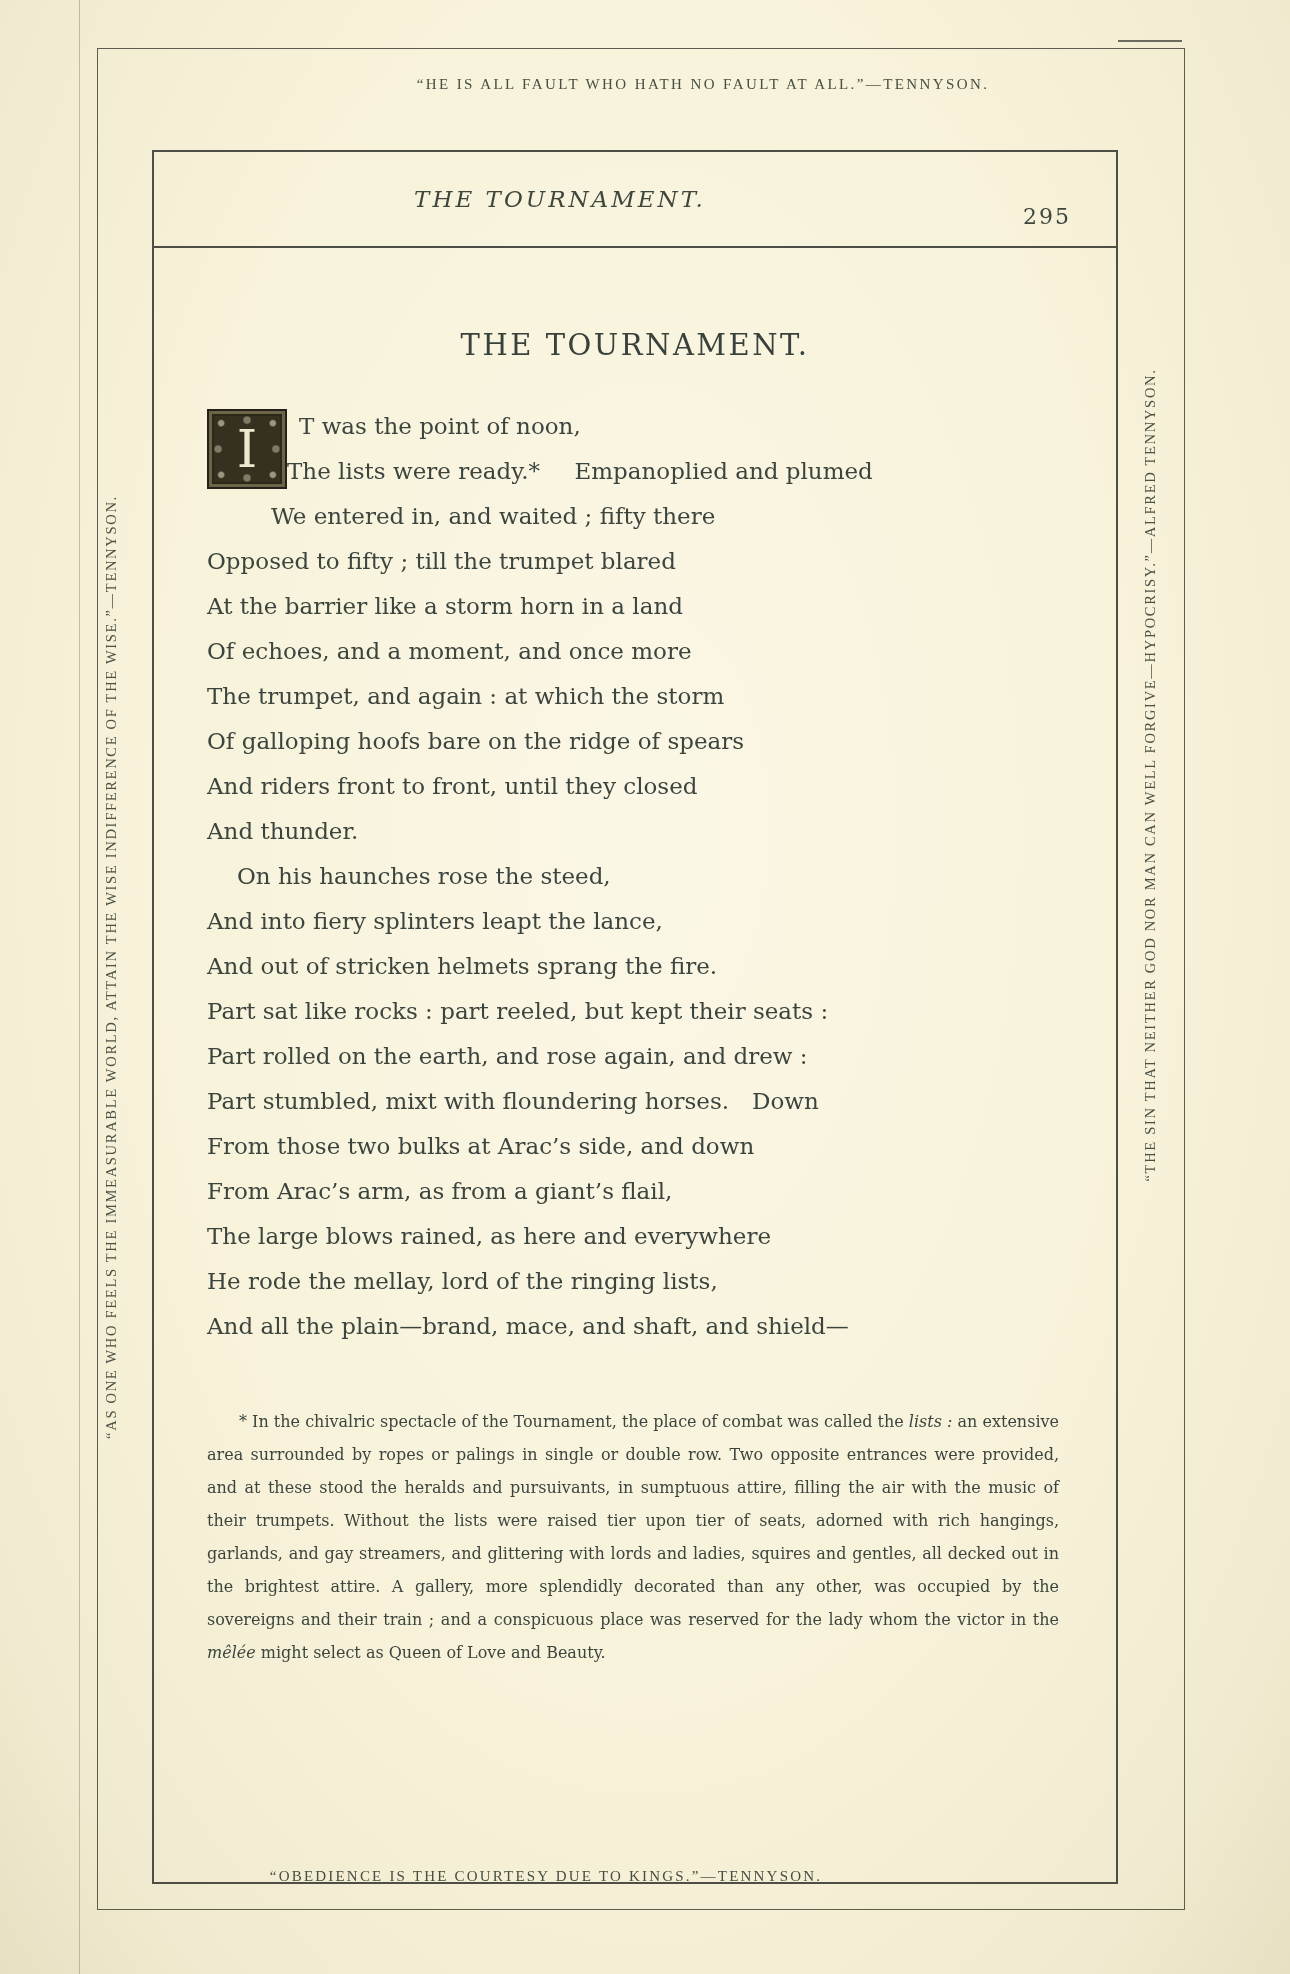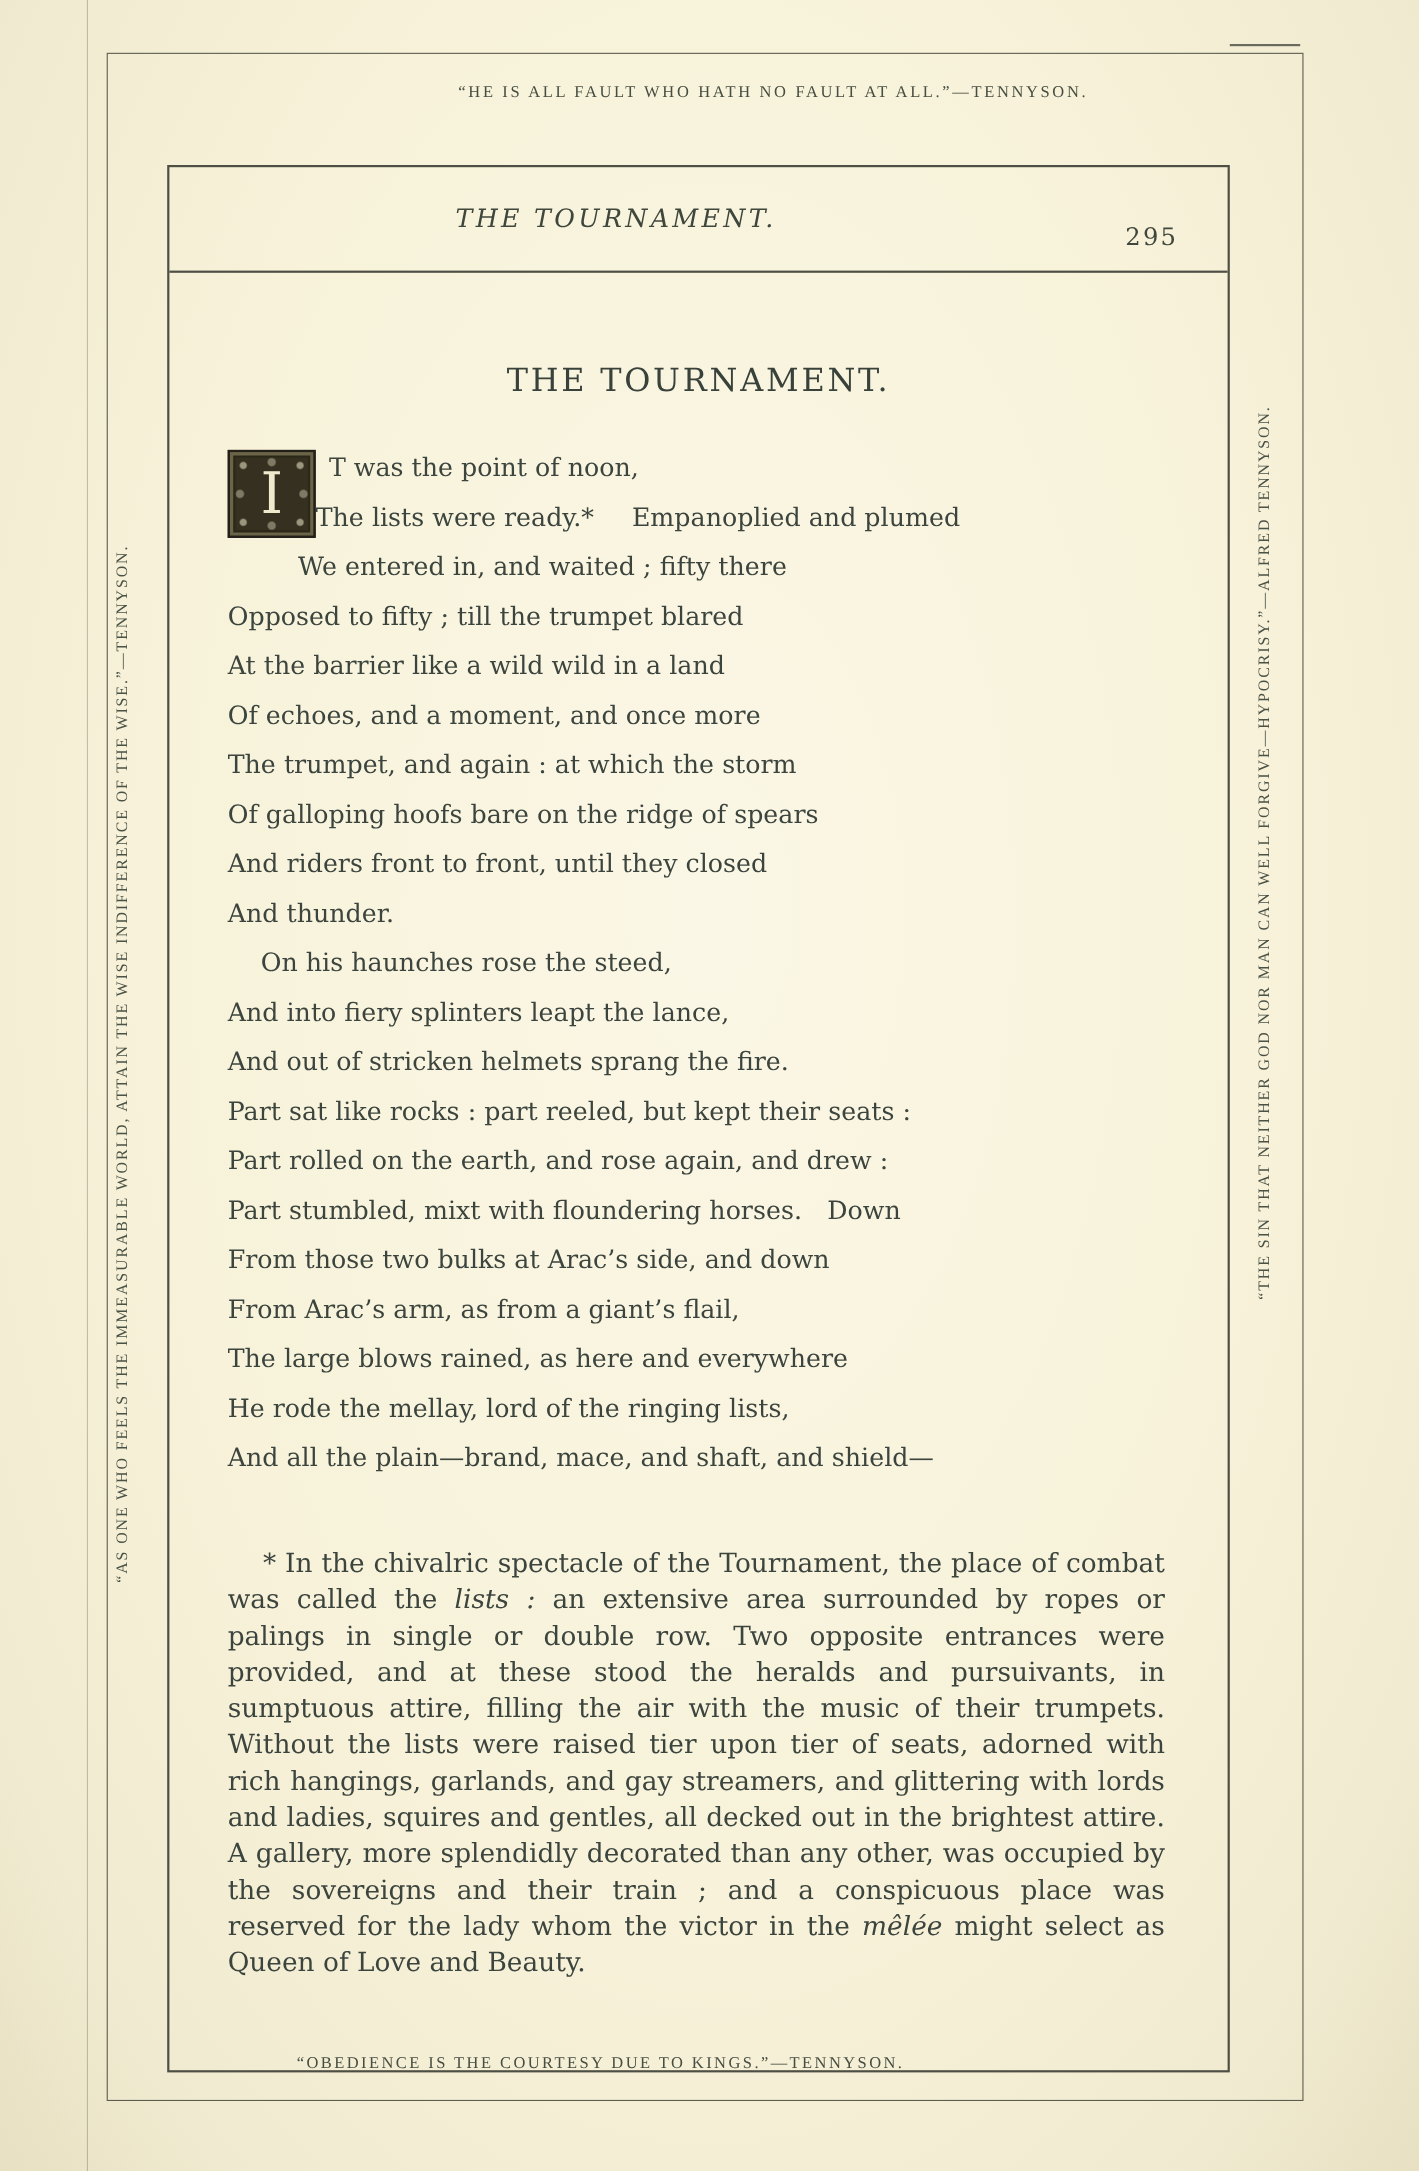"At the barrier like a" div.poem-line { text: wild wild -> storm horn }
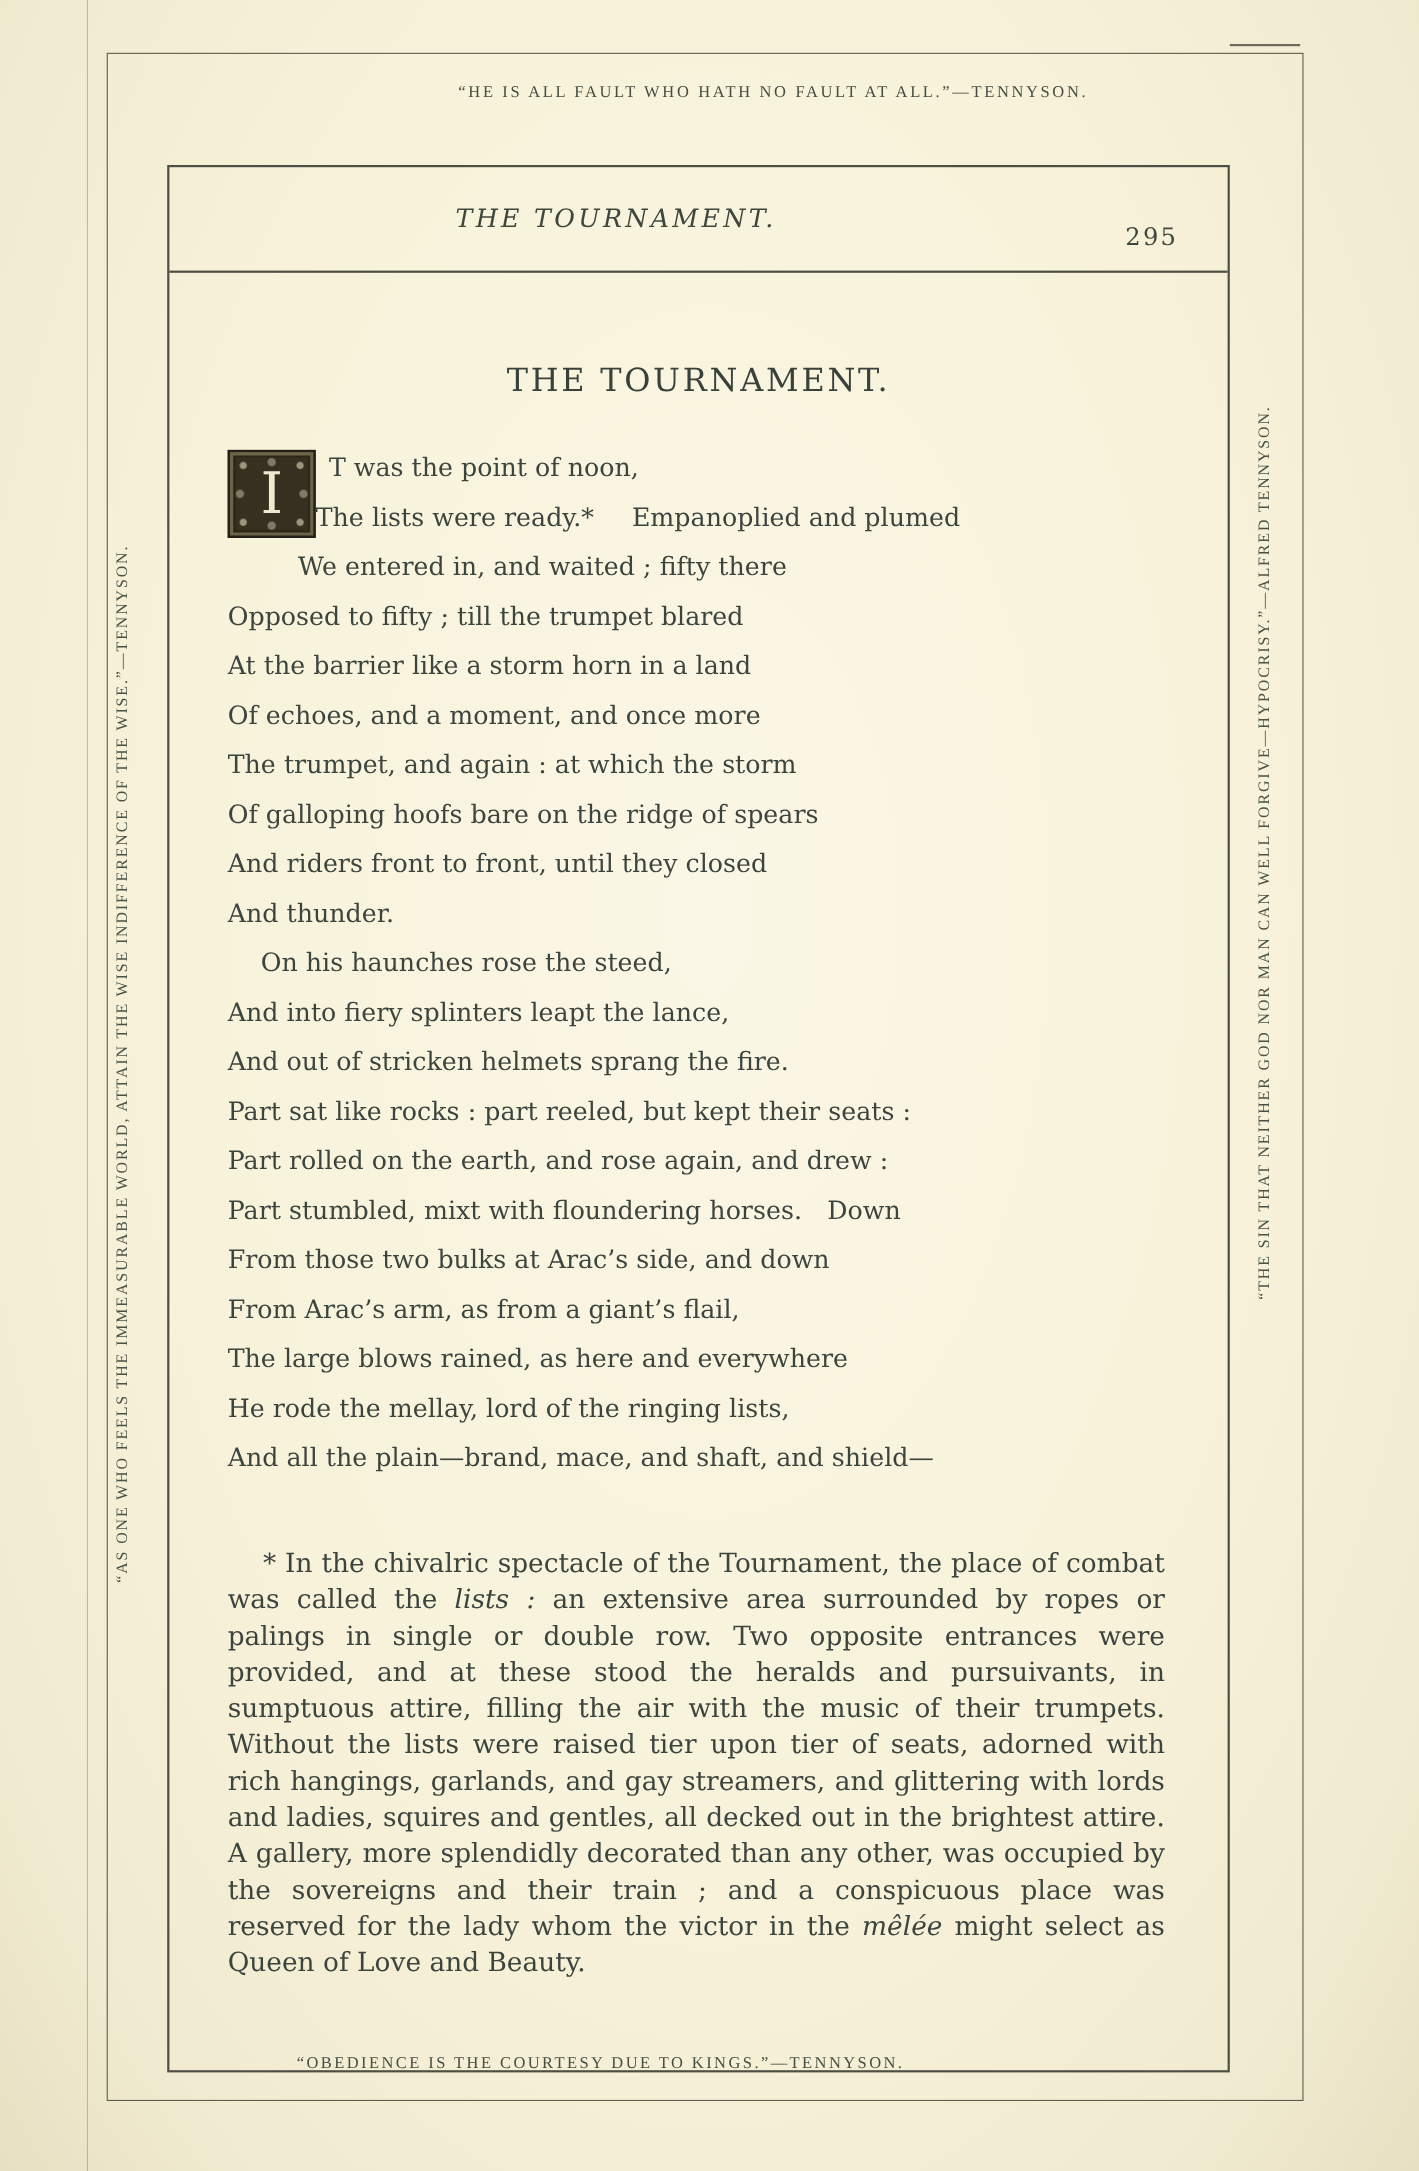"* In the chivalric spectacle" .footnote { font-size: 24px -> 16px }
